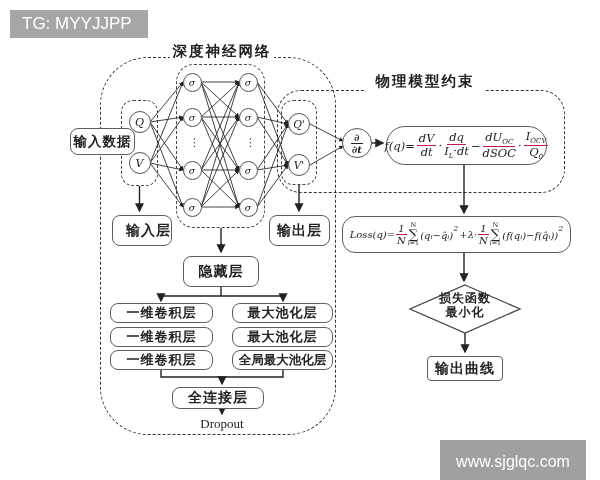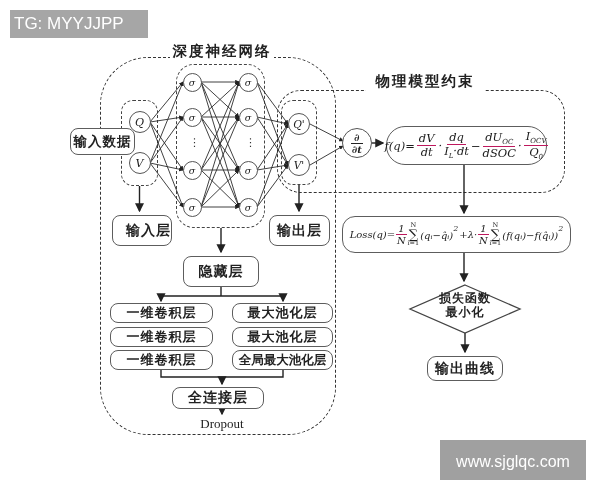"TG: MYYJJPP" #header-bar { padding-left: 4px -> 12px }
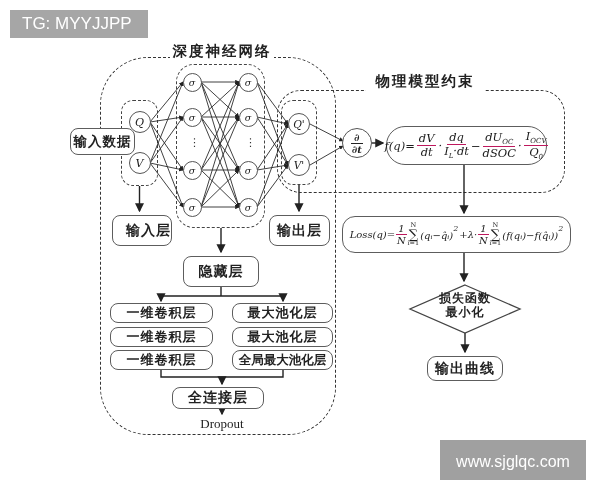"输出曲线" div.sbox { border-radius: 9px -> 4px }
